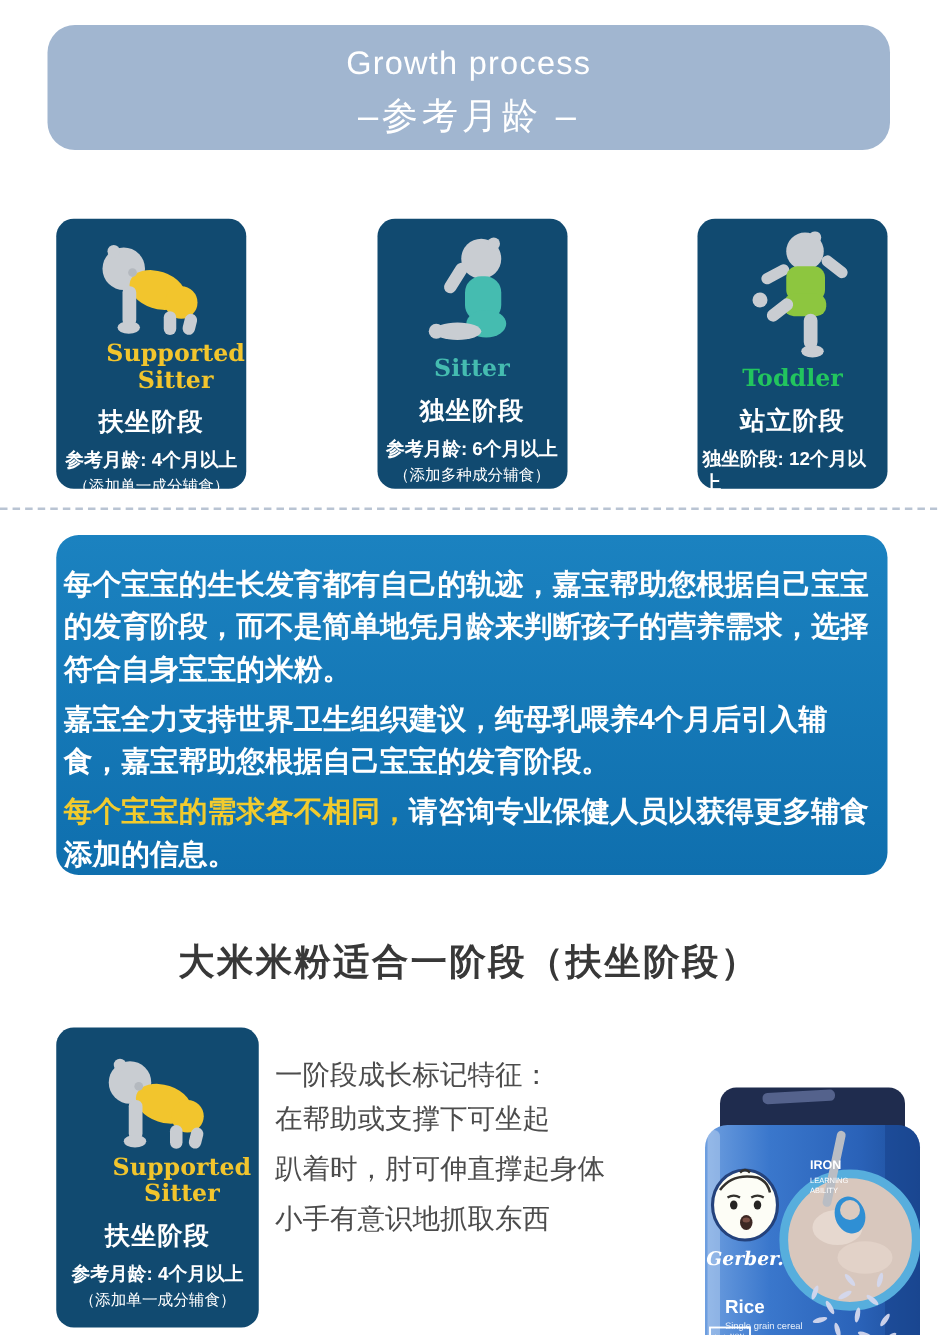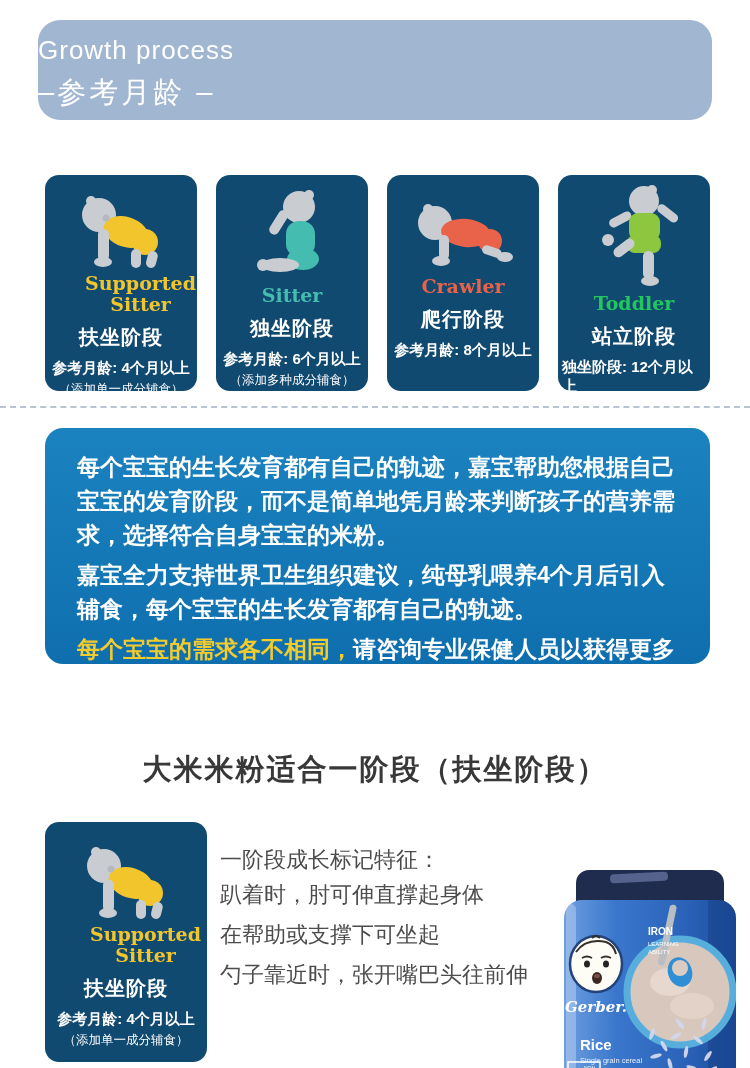"Growth process" .header { text-align: left -> center }
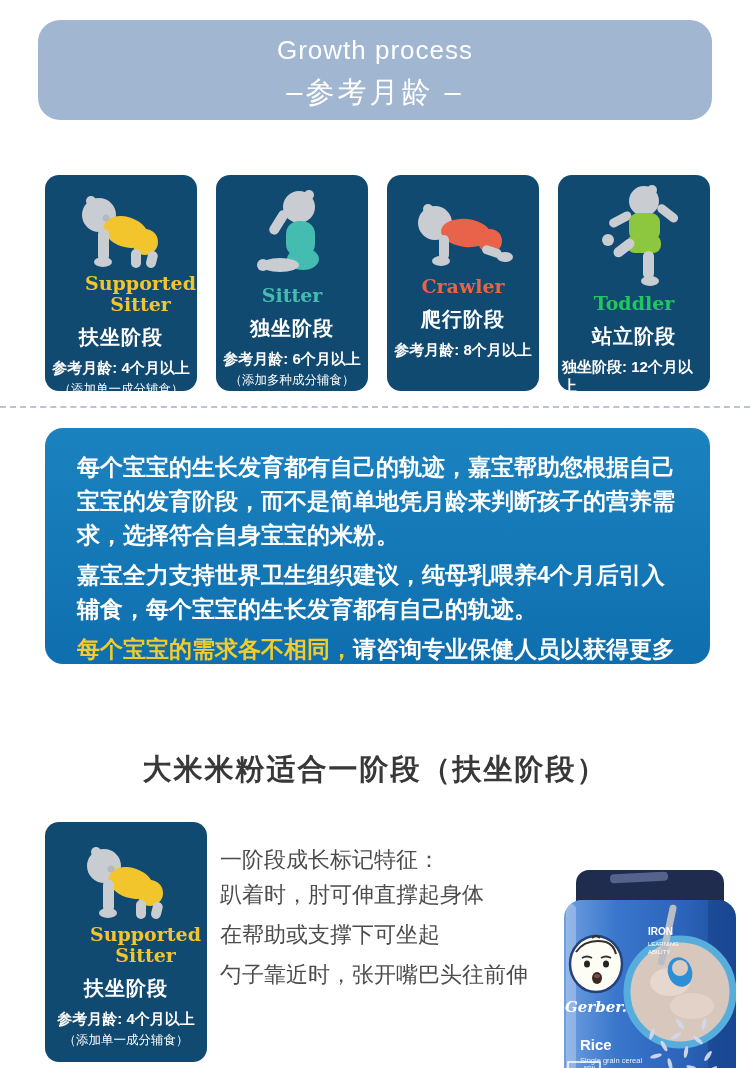"Crawler" div.stage-card { html: <div> <div> <svg> <circle></circle> <circle></circle> <ellipse></ellipse> <circle></circle> <rect></rect> <ellipse></ellipse> <rect></rect> <ellipse></ellipse> </svg> </div> <div>Crawler</div> <div>爬行阶段</div> <div>参考月龄: 8个月以上</div> <div></div> </div> -> none }
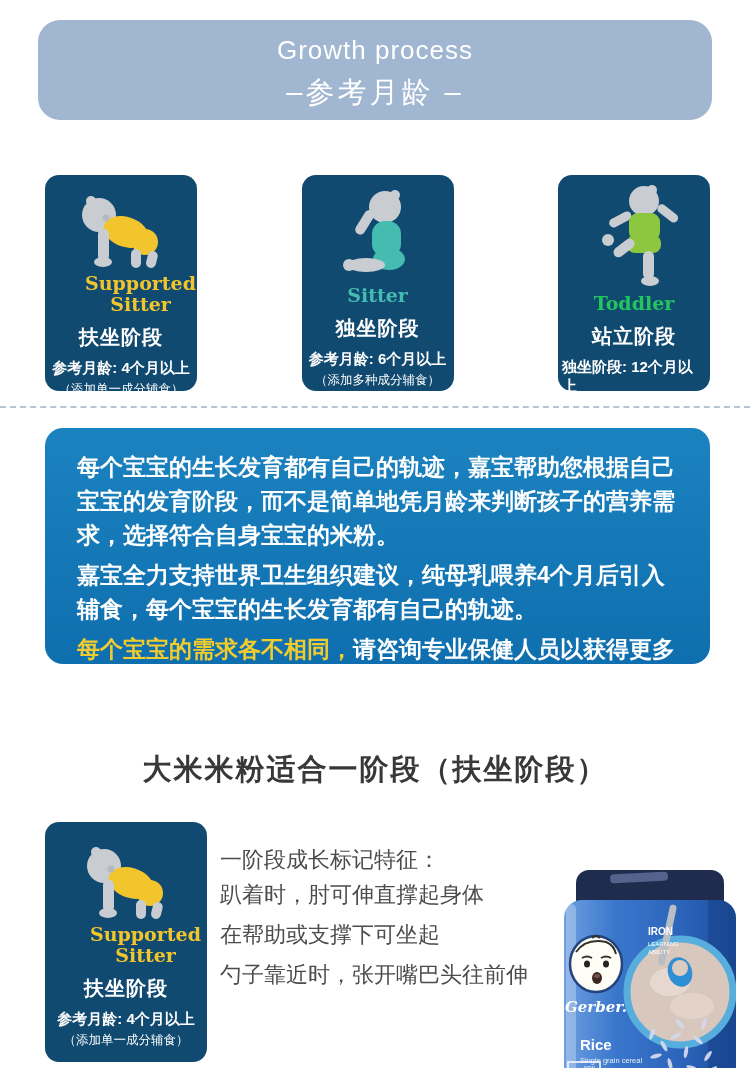"每个宝宝的生长发育都有自己的轨迹，嘉宝帮助您根据自己宝宝的发育阶段，而不是简单地" .info-box { height: 236px -> 272px; padding: 22px 32px 0 -> 22px 6px 0 }
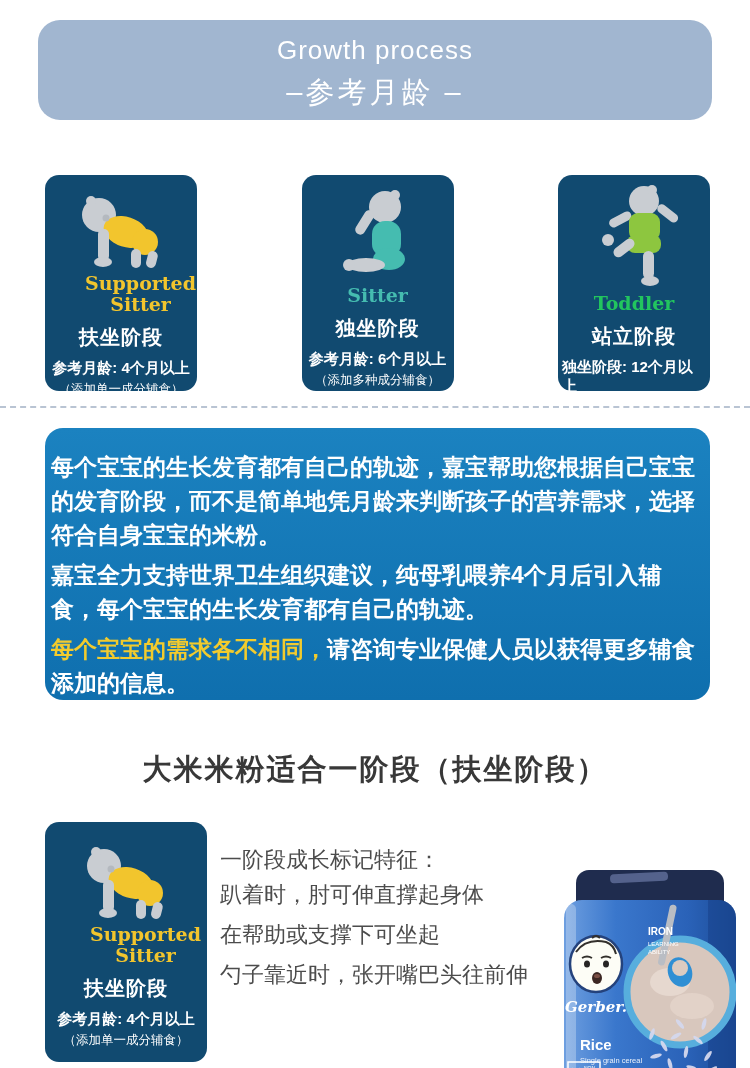"嘉宝全力支持世界卫生组织建议，纯母乳喂养4个月后引入辅食，每个宝宝的生长发育都有" p { text: 每个宝宝的生长发育都有自己的轨迹 -> 嘉宝帮助您根据自己宝宝的发育阶段 }
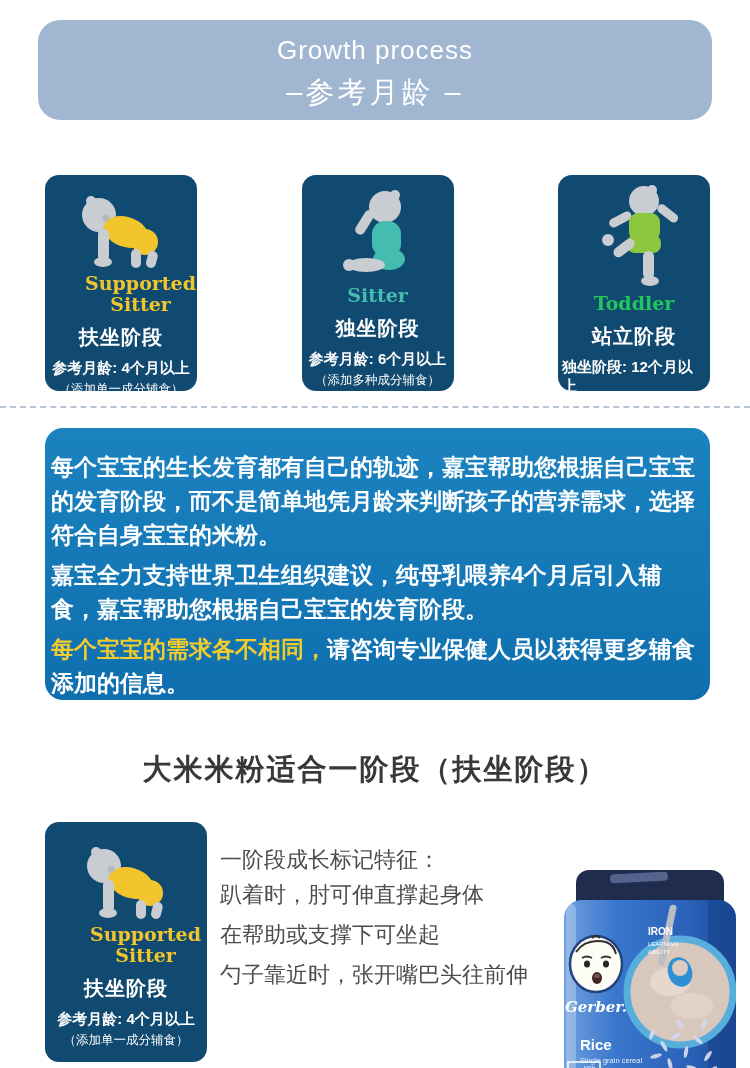"趴着时，肘可伸直撑起身体" div.feature-item { order: before "在帮助或支撑下可坐起" -> after "在帮助或支撑下可坐起" }
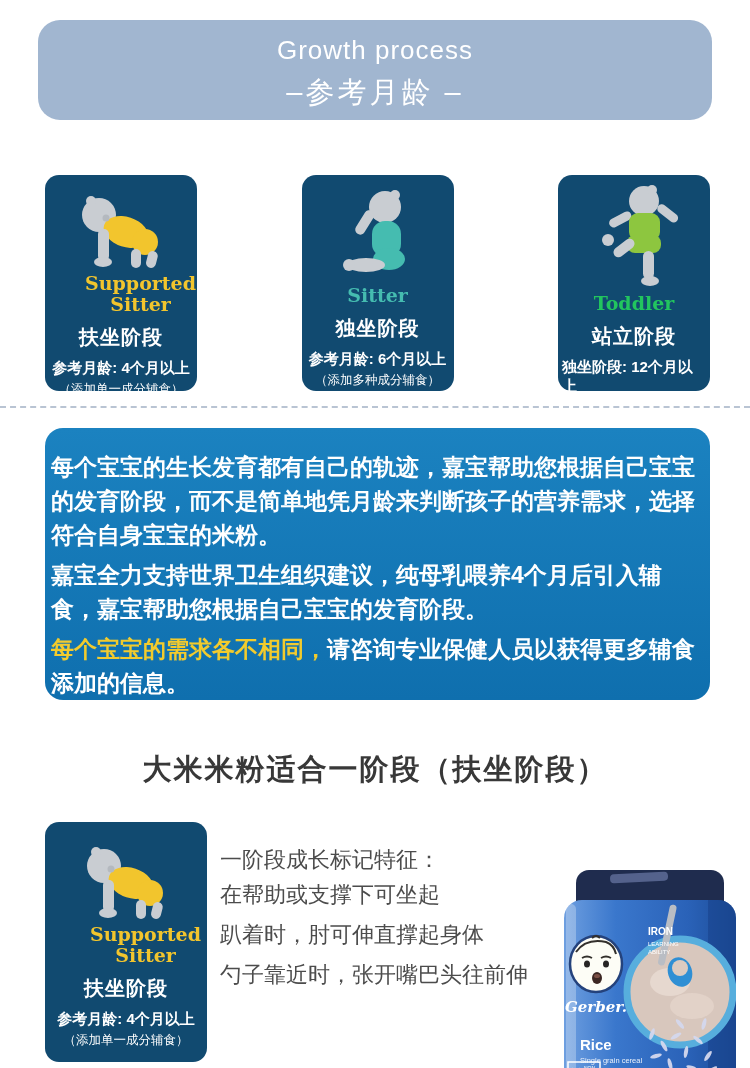"小手有意识地抓取东西" div.feature-item { html: none -> <div>小手有意识地抓取东西</div> }
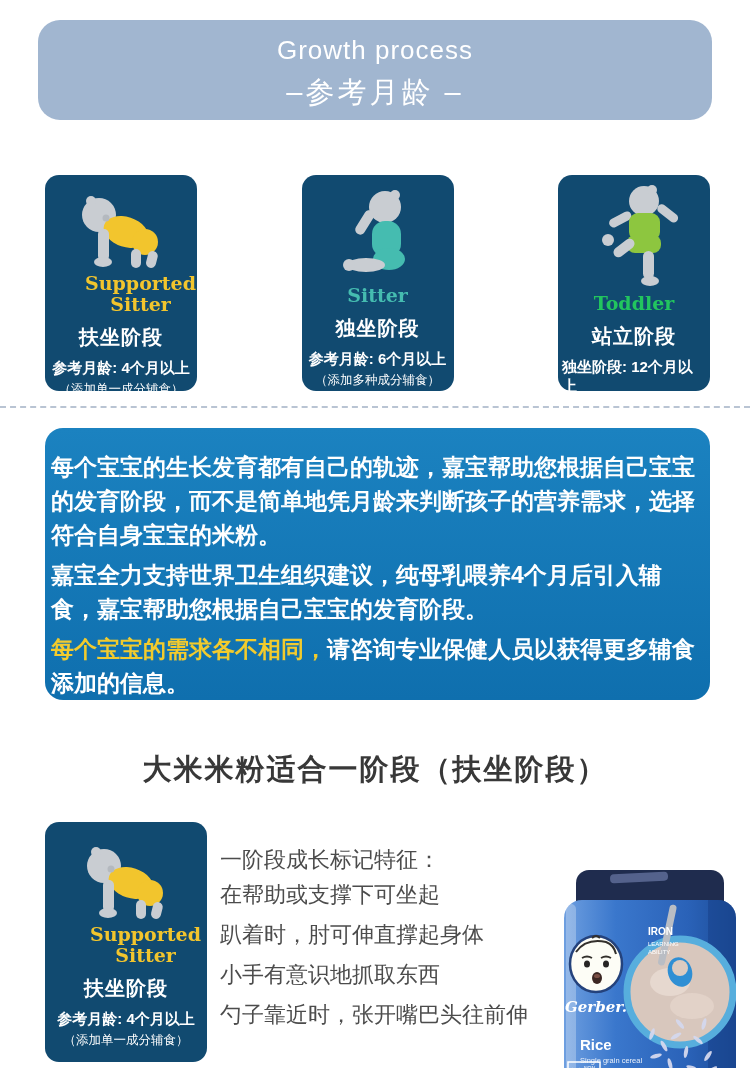"勺子靠近时，张开嘴巴头往前伸" div.feature-item { html: <div>勺子靠近时，张开嘴巴头往前伸</div> -> none }
